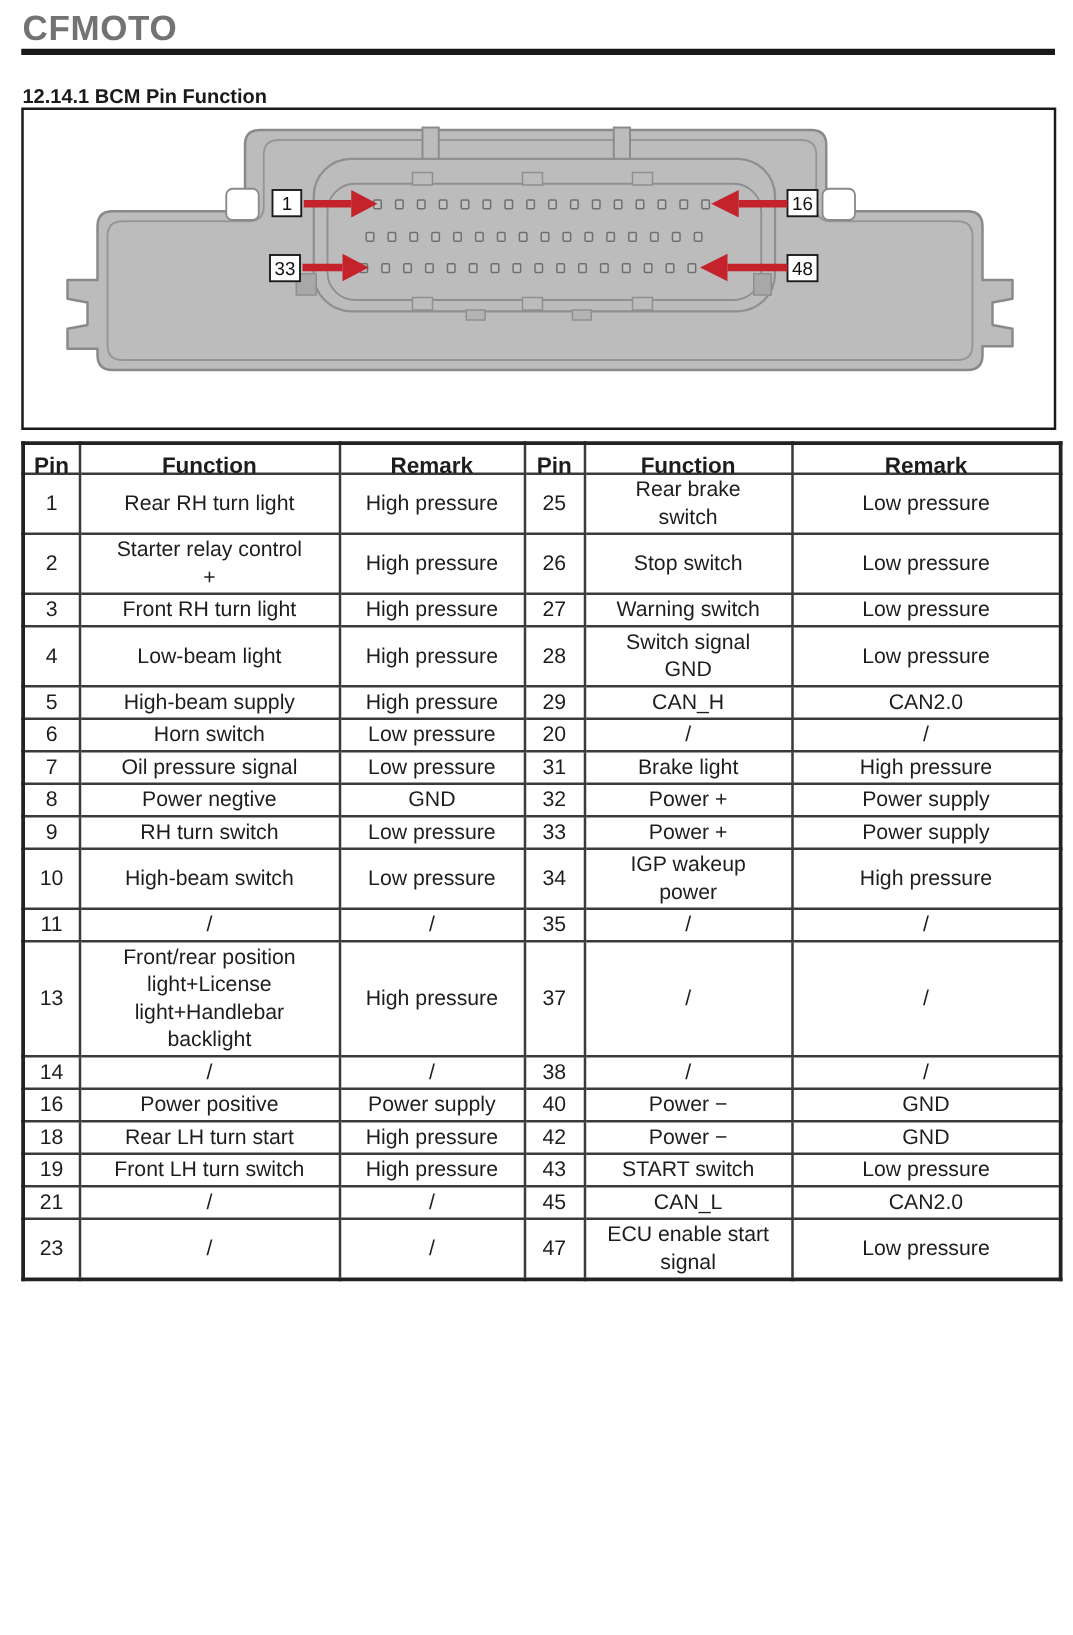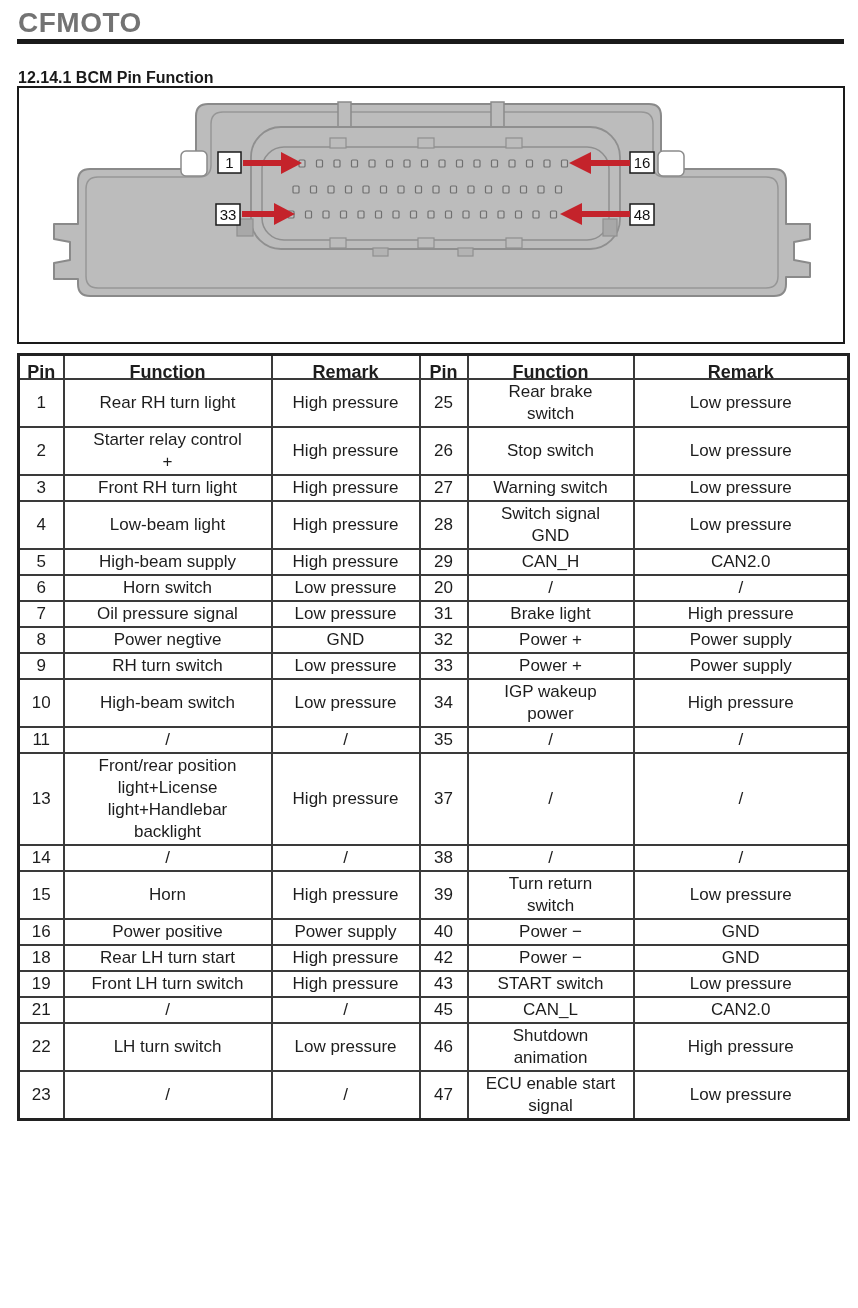"15" tr { html: <tr> <td>15</td> <td>Horn</td> <td>High pressure</td> <td>39</td> <td>Turn return switch</td> <td>Low pressure</td> </tr> -> none }
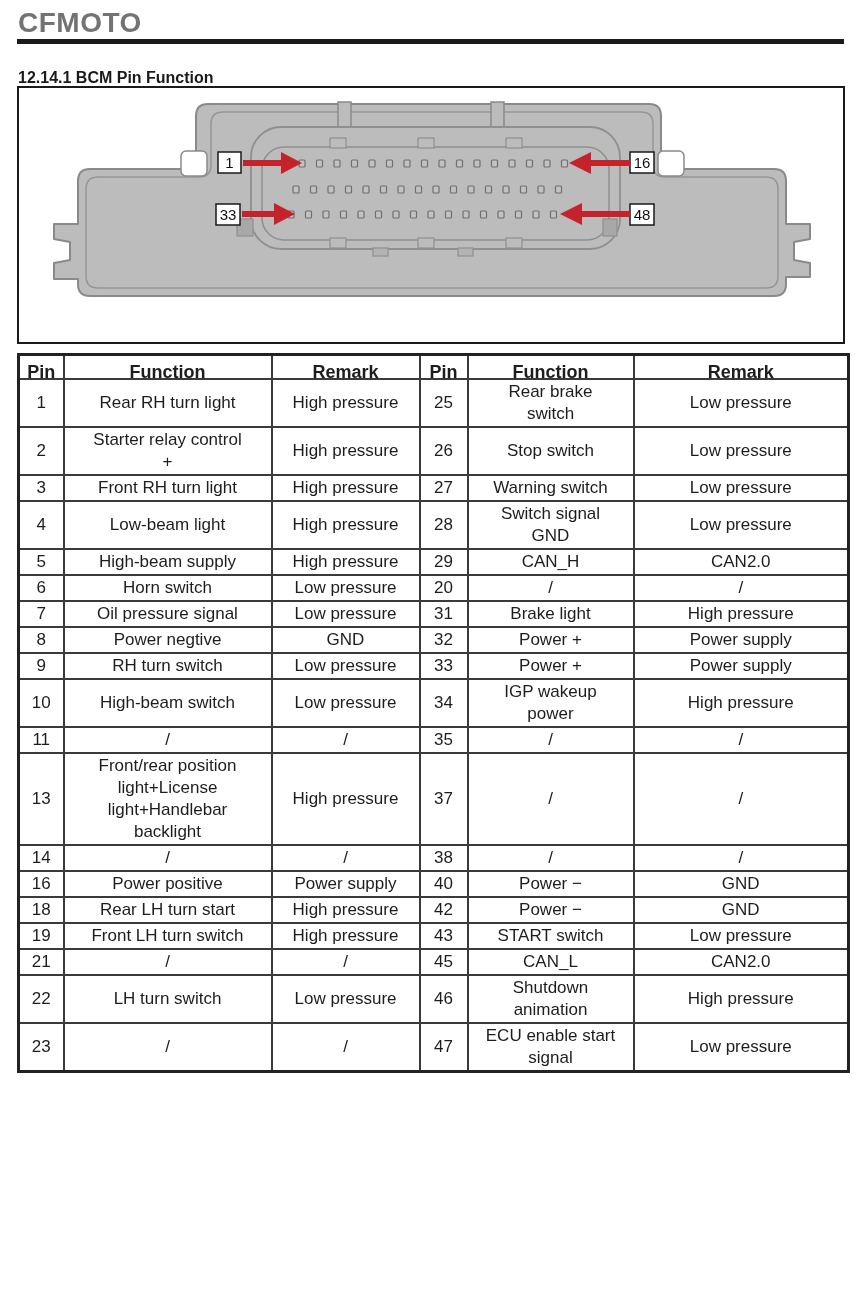"22" tr { html: <tr> <td>22</td> <td>LH turn switch</td> <td>Low pressure</td> <td>46</td> <td>Shutdown animation</td> <td>High pressure</td> </tr> -> none }
